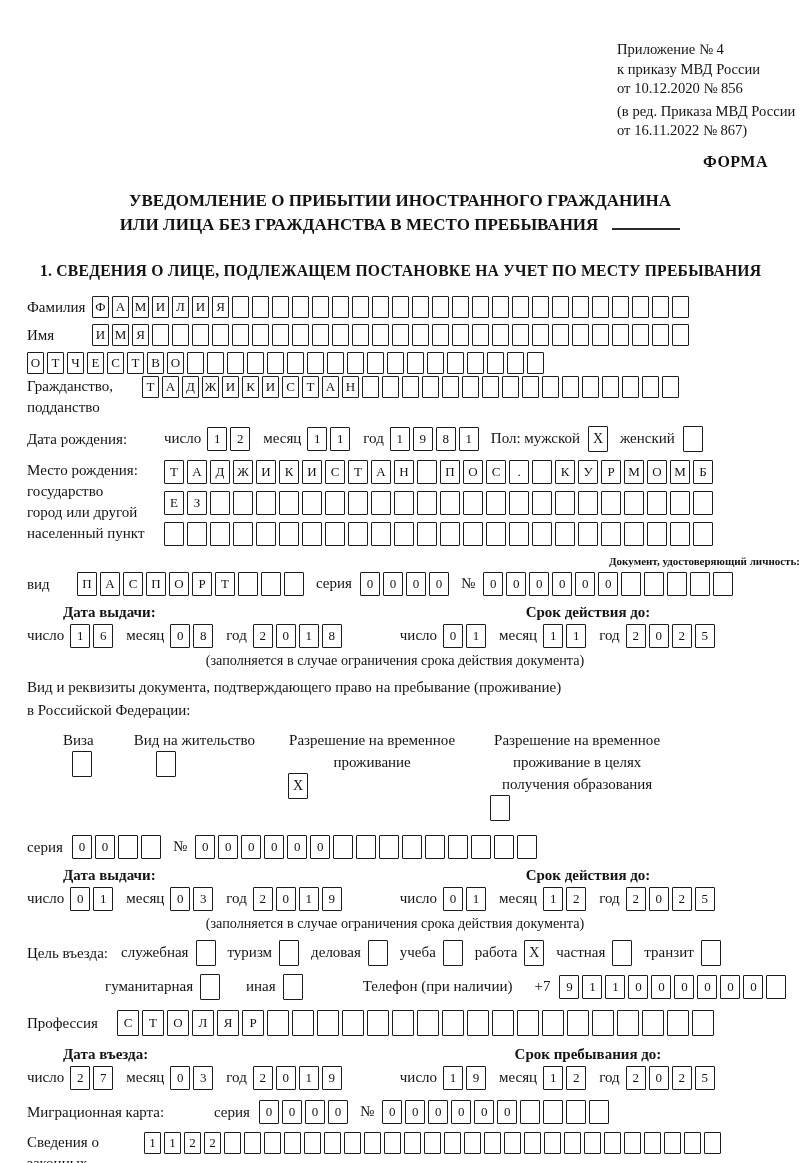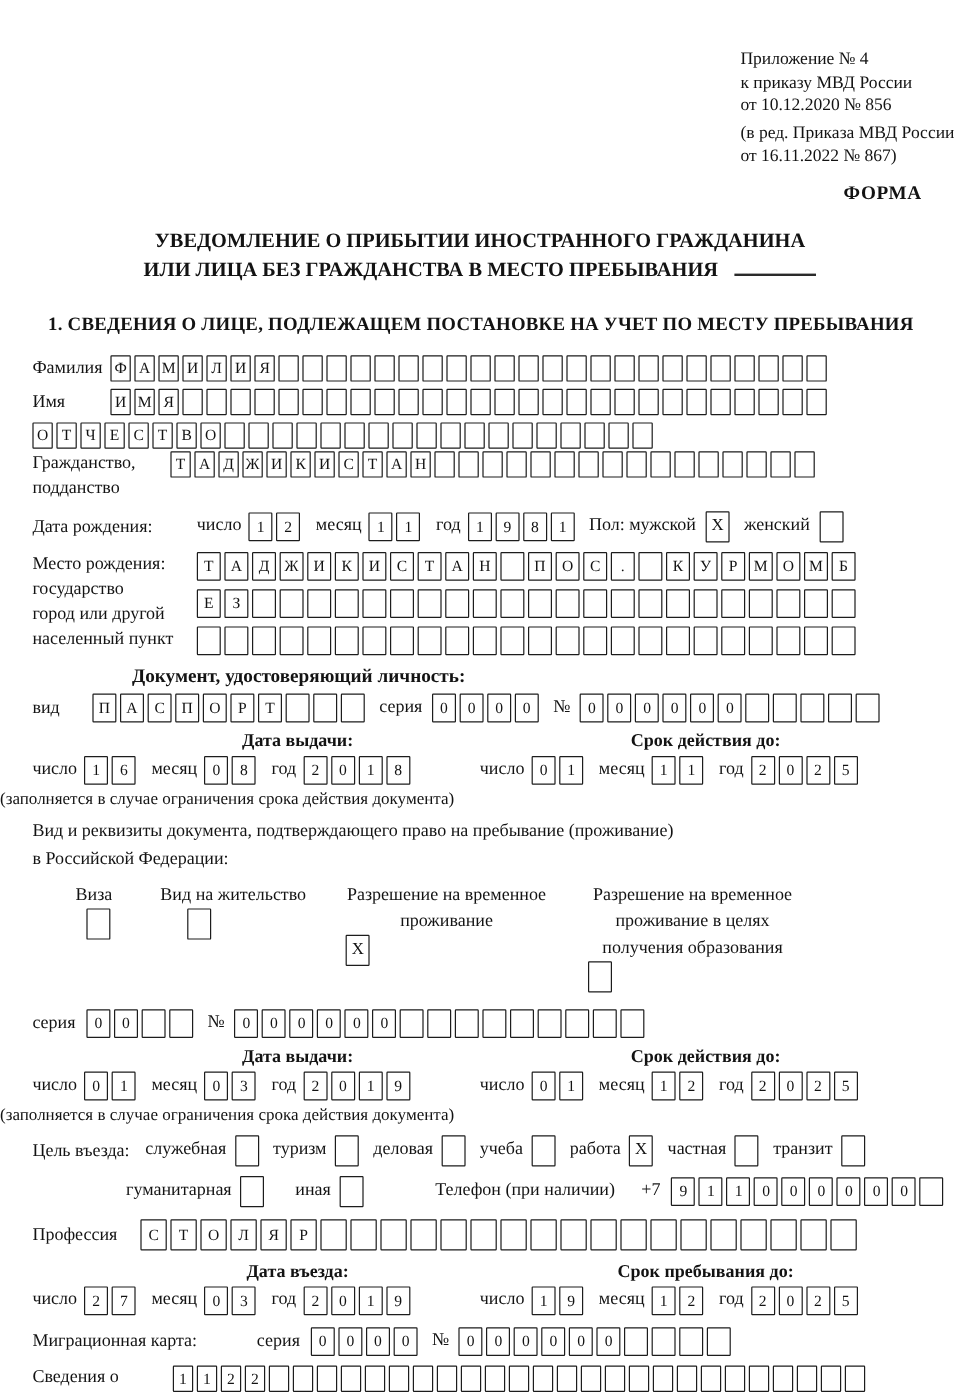"Документ, удостоверяющий личность:" .dochead { font-size: 16px -> 11px; text-align: left -> right }
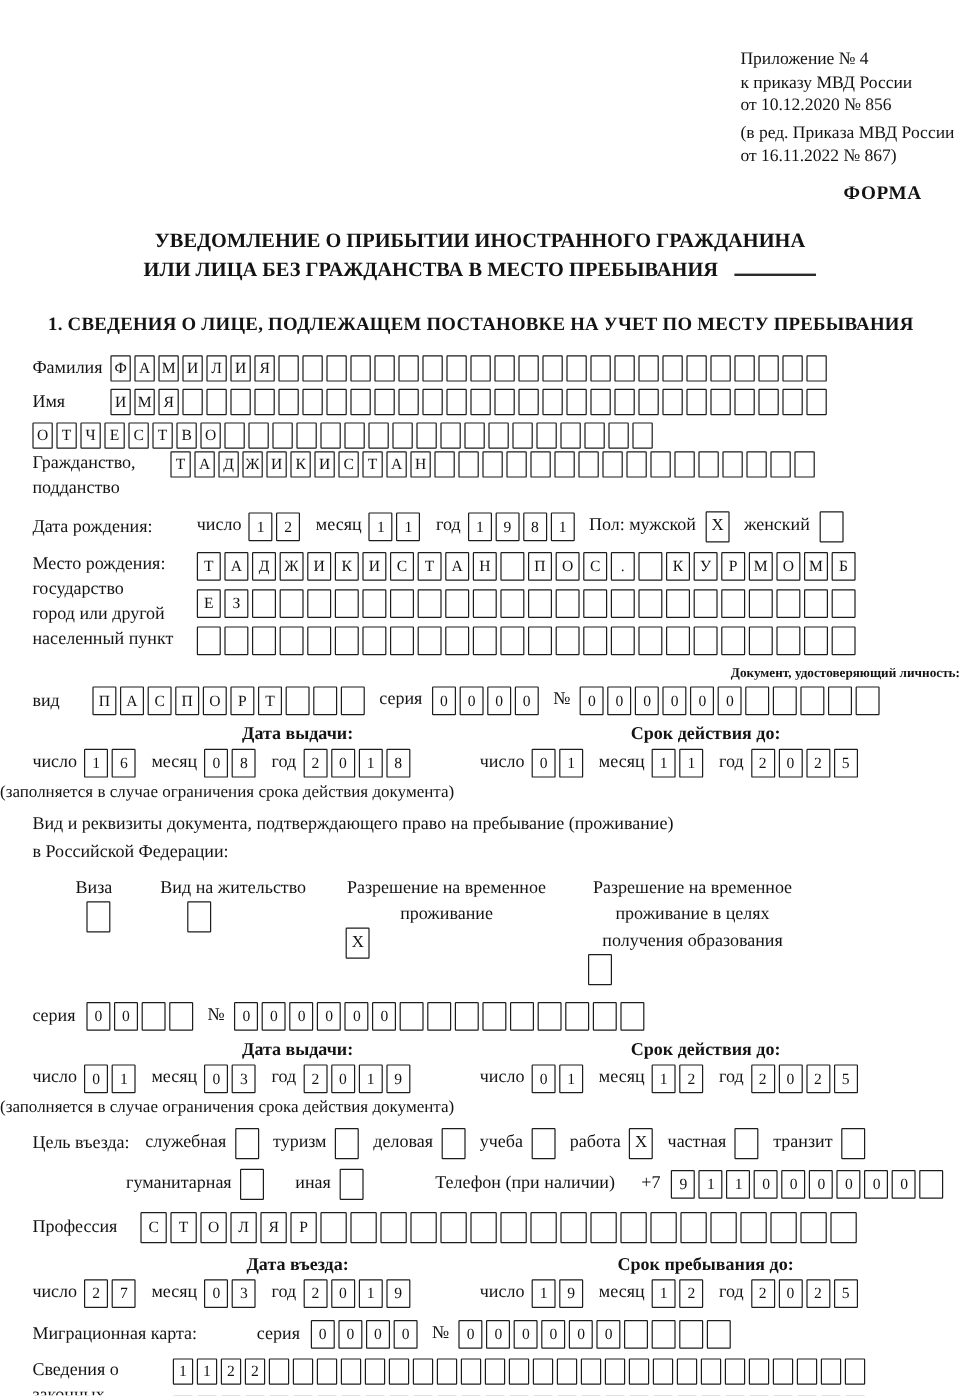"Дата выдачи:" .dhead .h1 { text-align: center -> left }
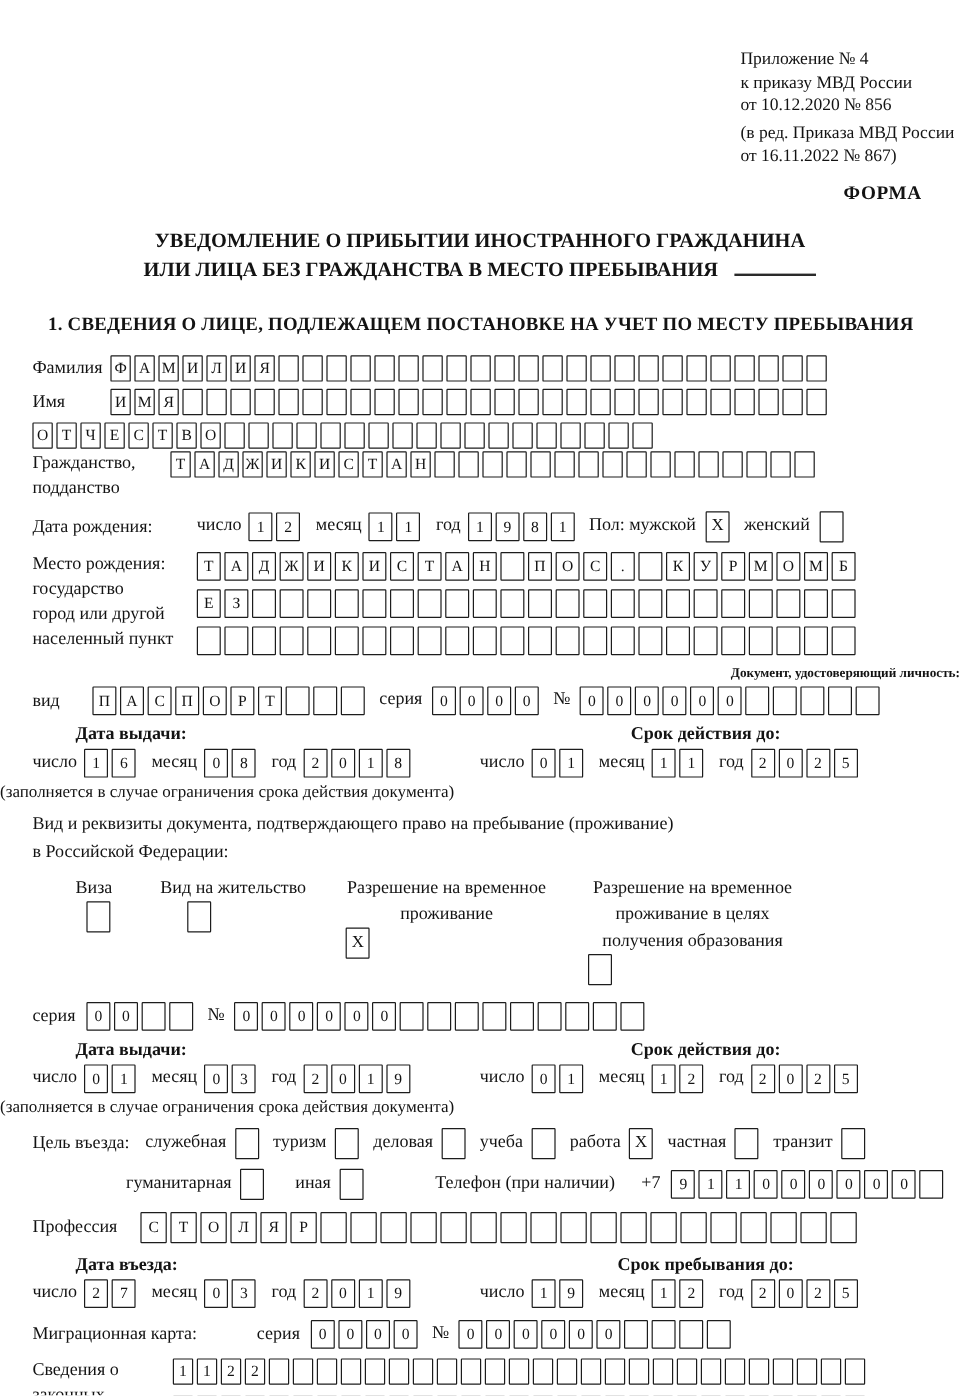"(заполняется в случае ограничения срока" .noteright { text-align: left -> center }
